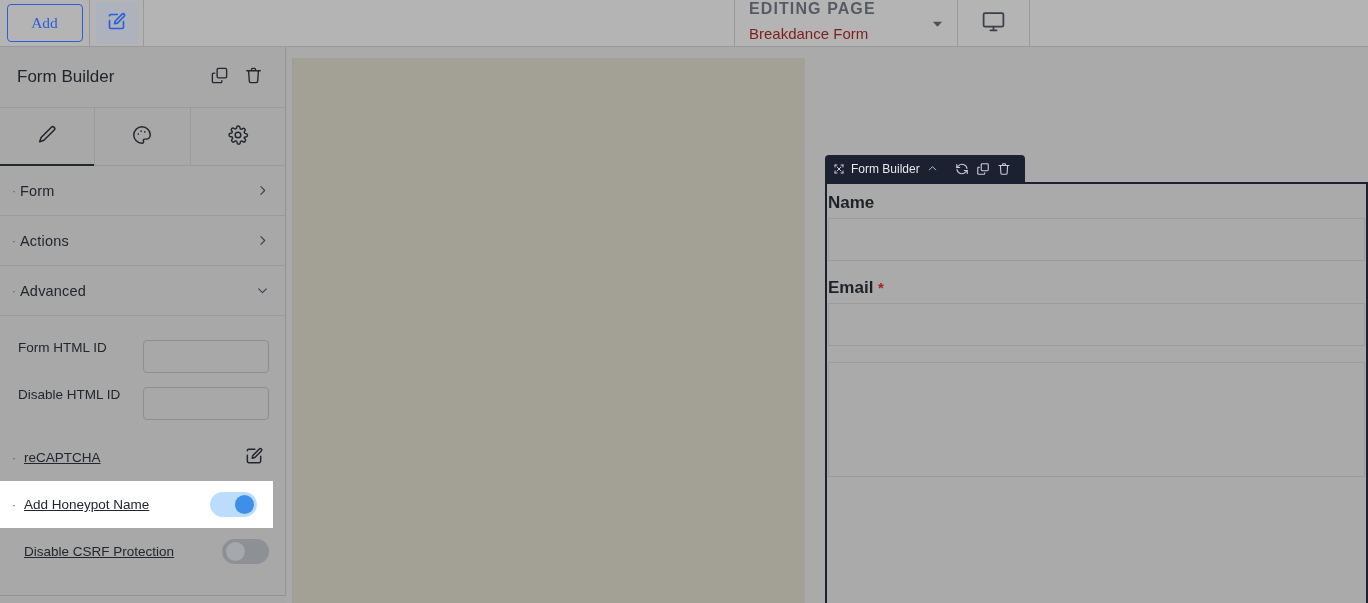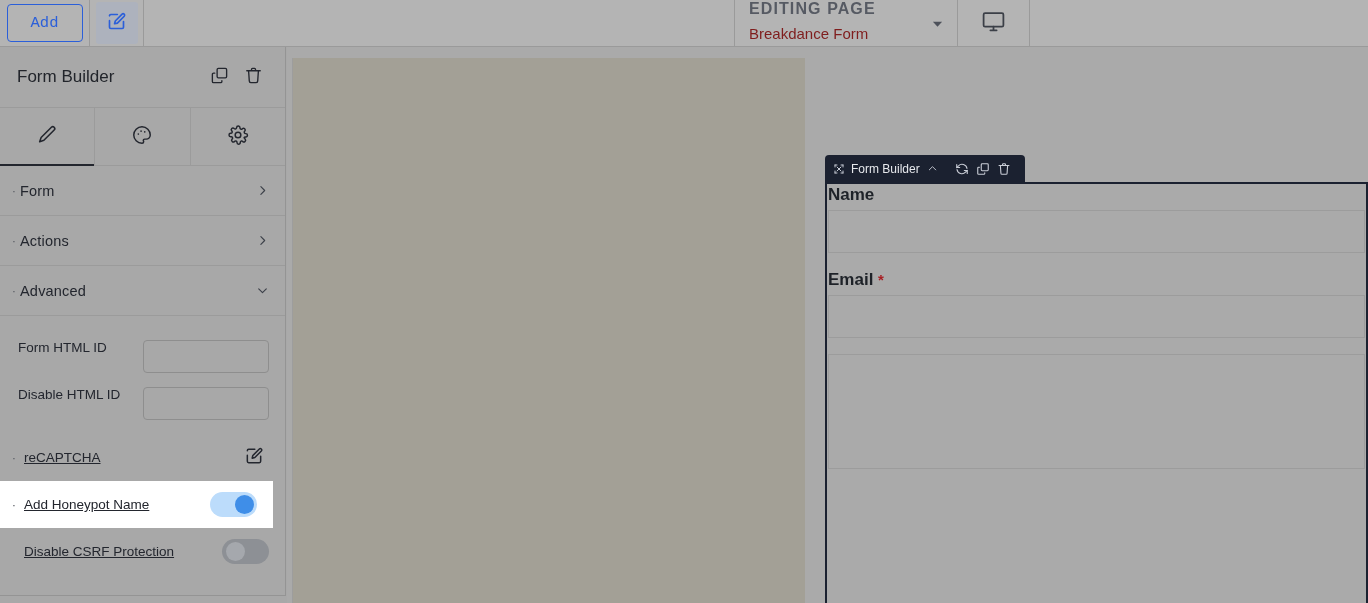"Add" .add-button { font-family: Liberation Mono, monospace -> Liberation Serif, serif }
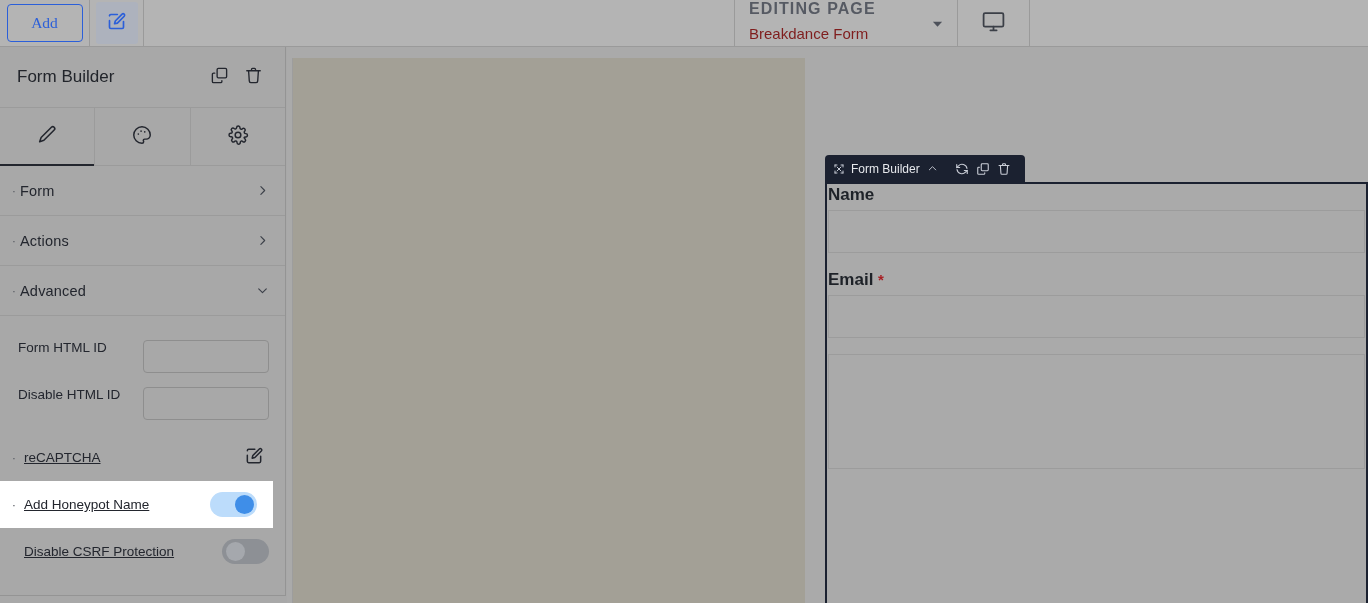"Name" div.f-group { padding-top: 0 -> 8px }
